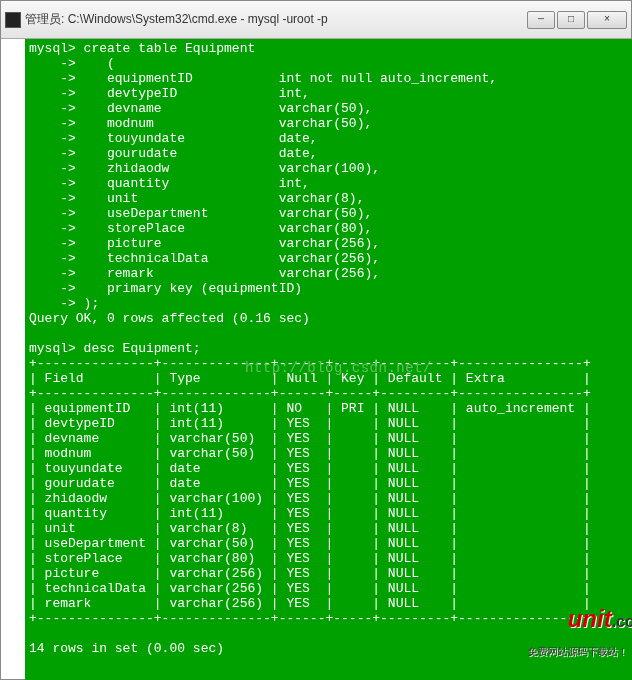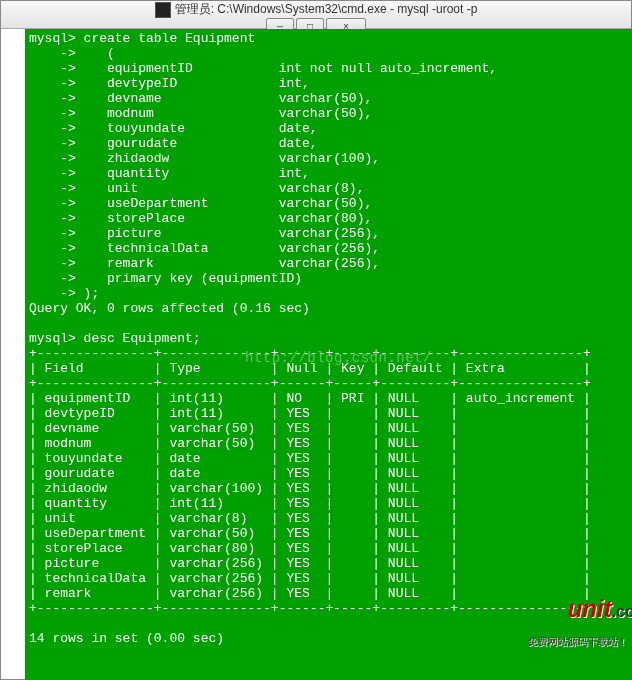"管理员: C:\Windows\System32\cmd.exe - mysql" .titlebar { flex-direction: column -> none; height: 28px -> 38px }
